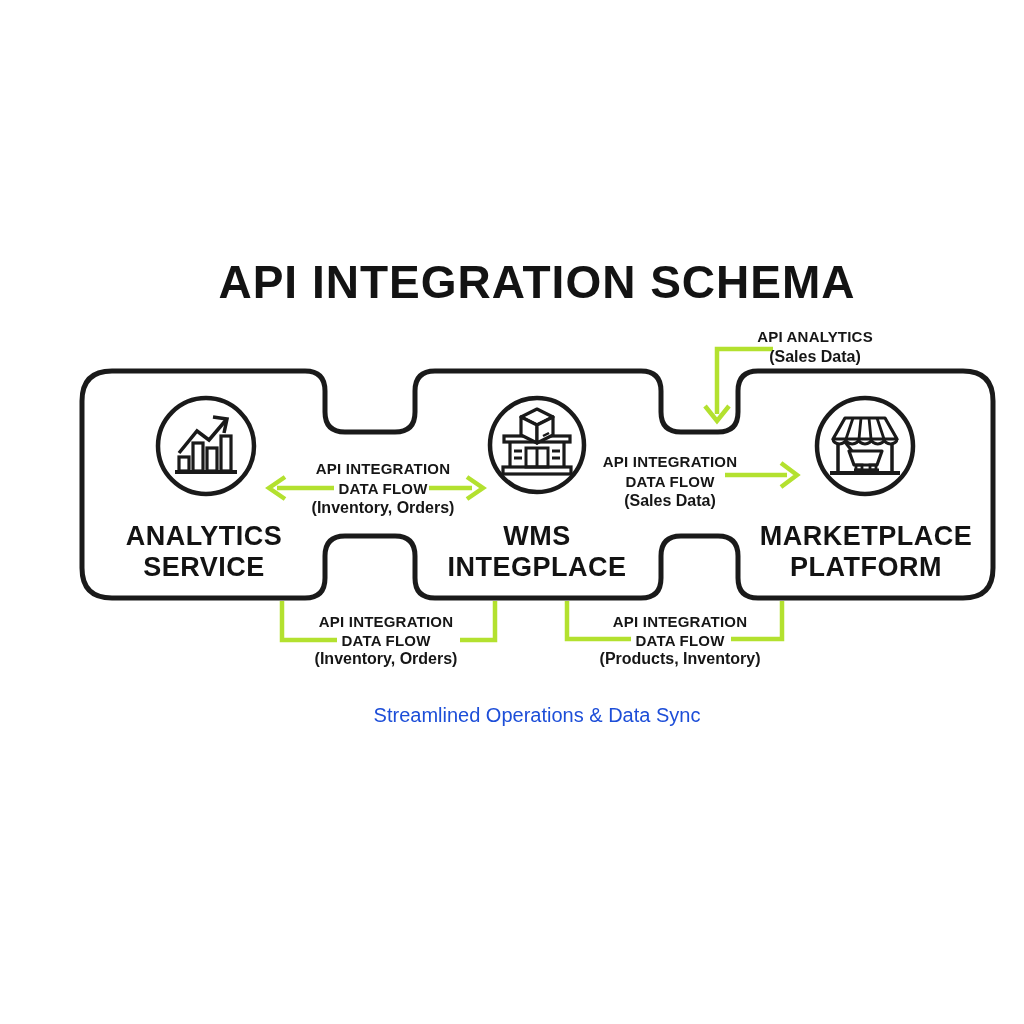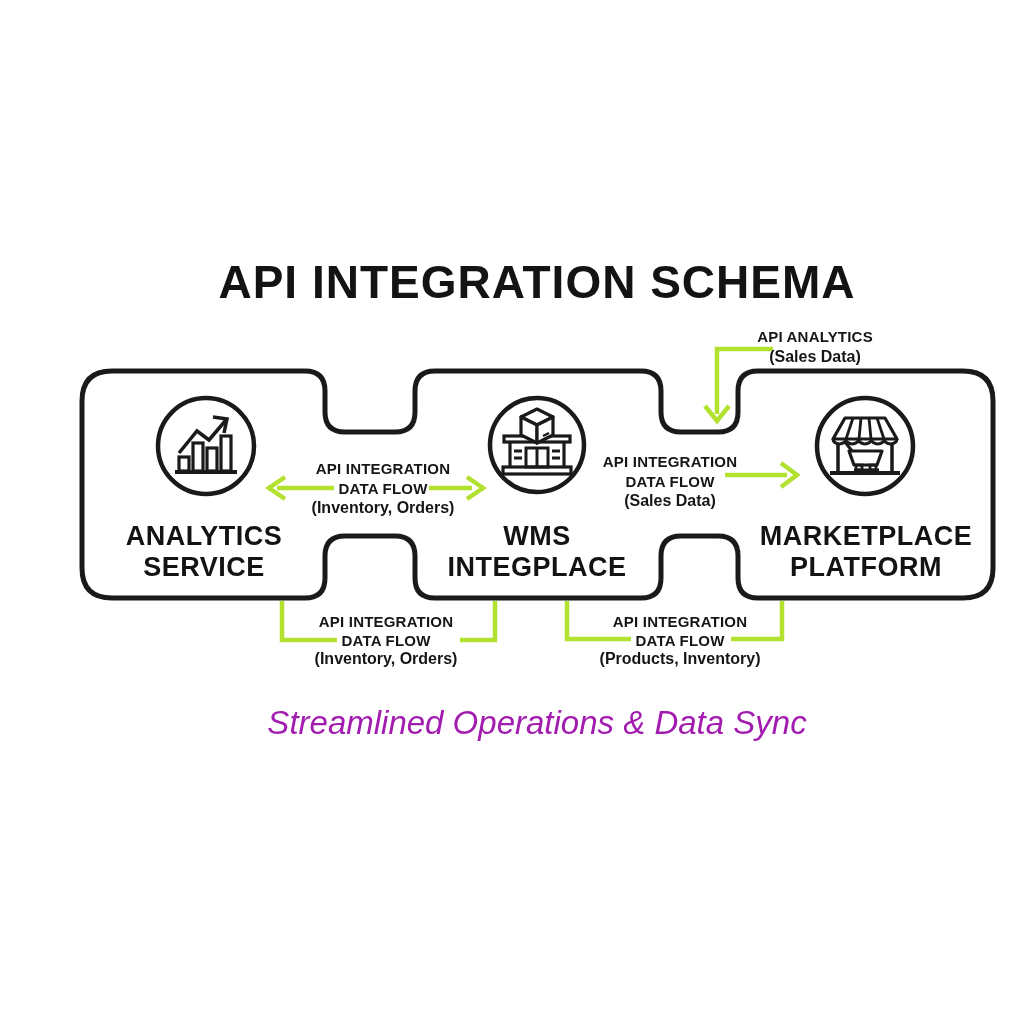"Streamlined Operations & Data Sync" .caption { color: #a21caf -> #1d4ed8; font-size: 33px -> 20px; font-style: italic -> none }
